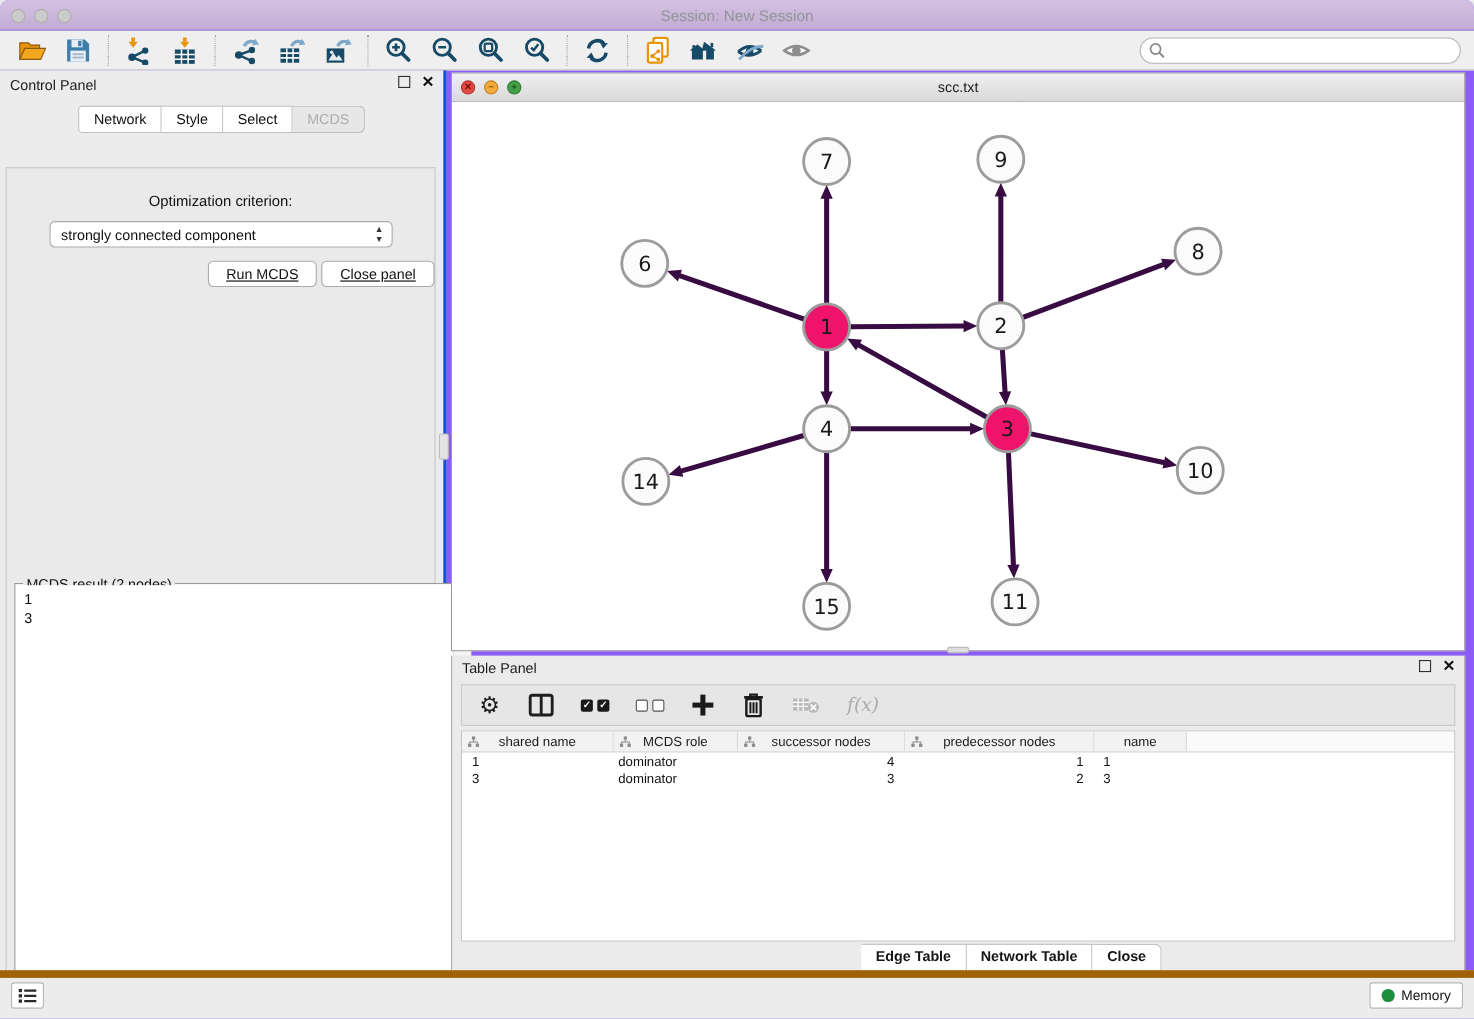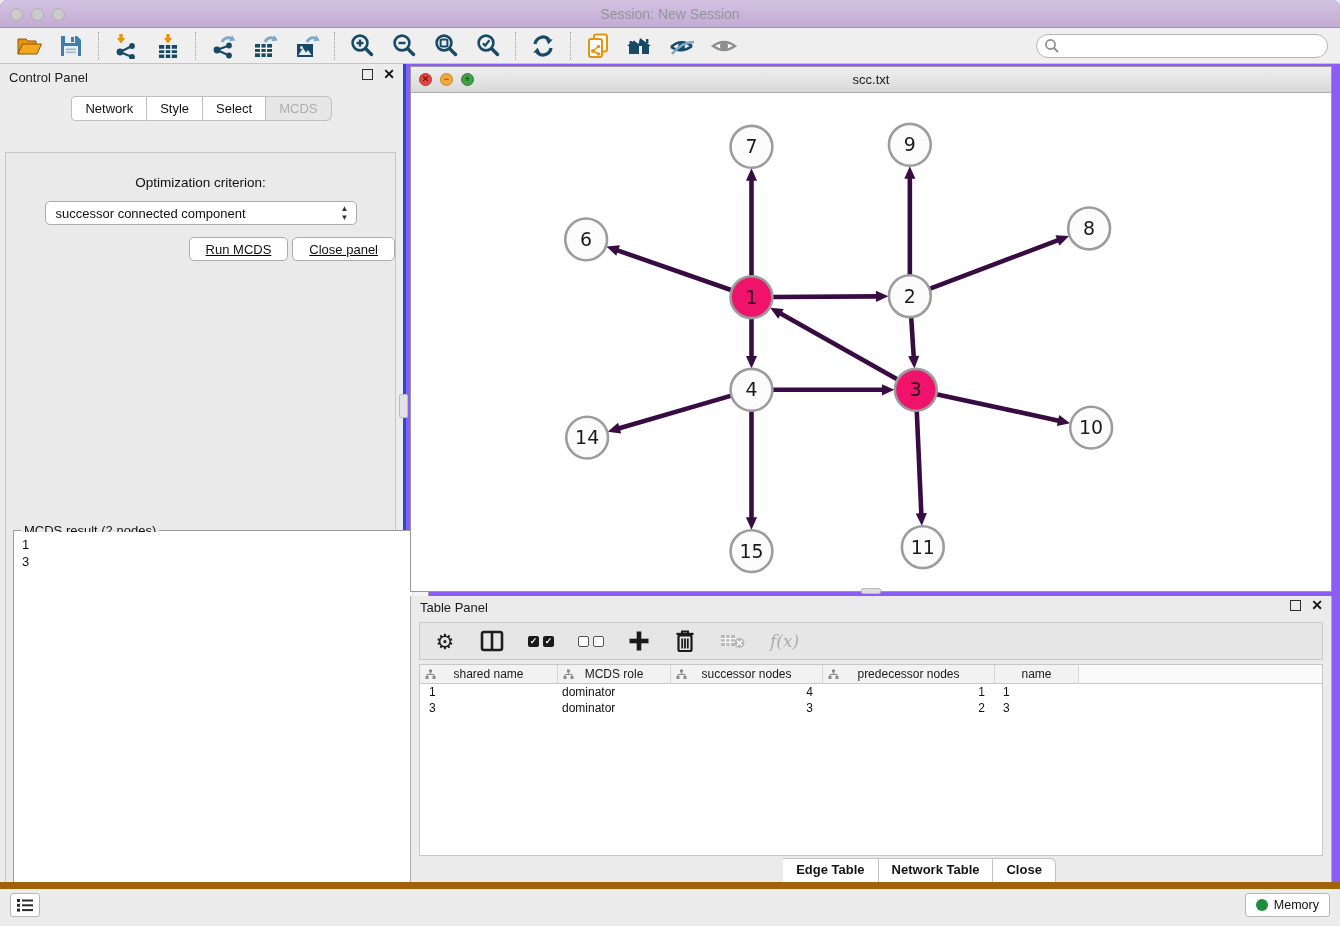"successor connected component" span { text: successor -> strongly }
